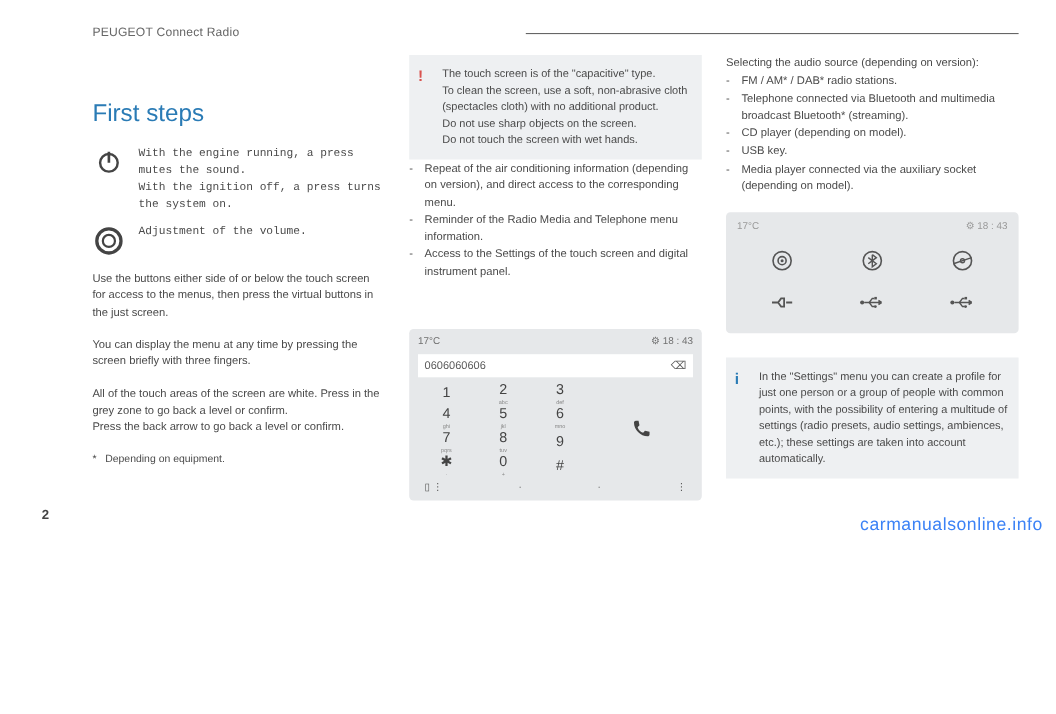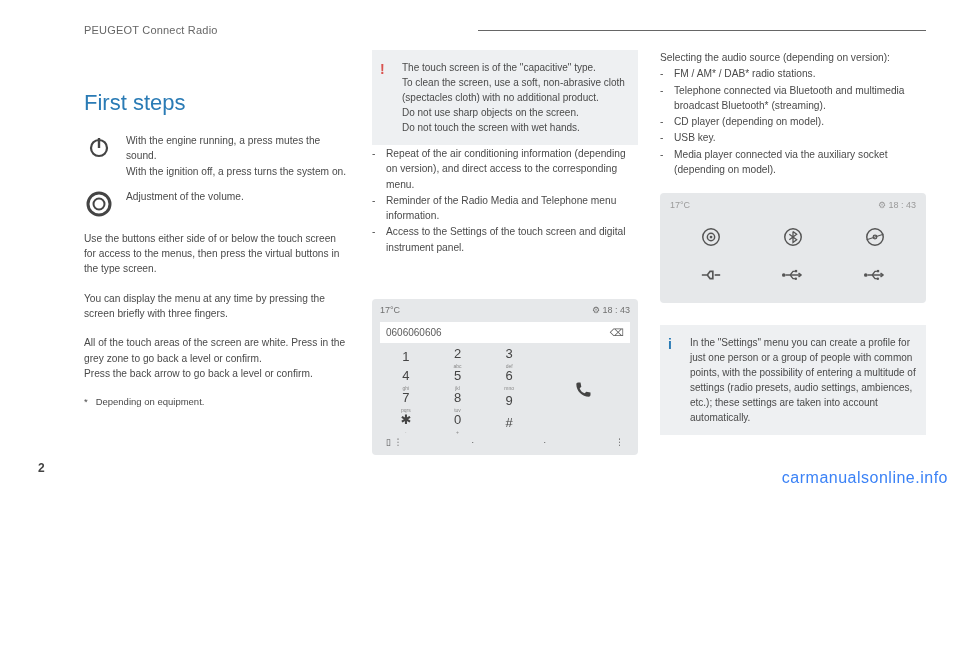"With the engine running, a" .icon-row .txt { font-family: none -> Liberation Mono, monospace }
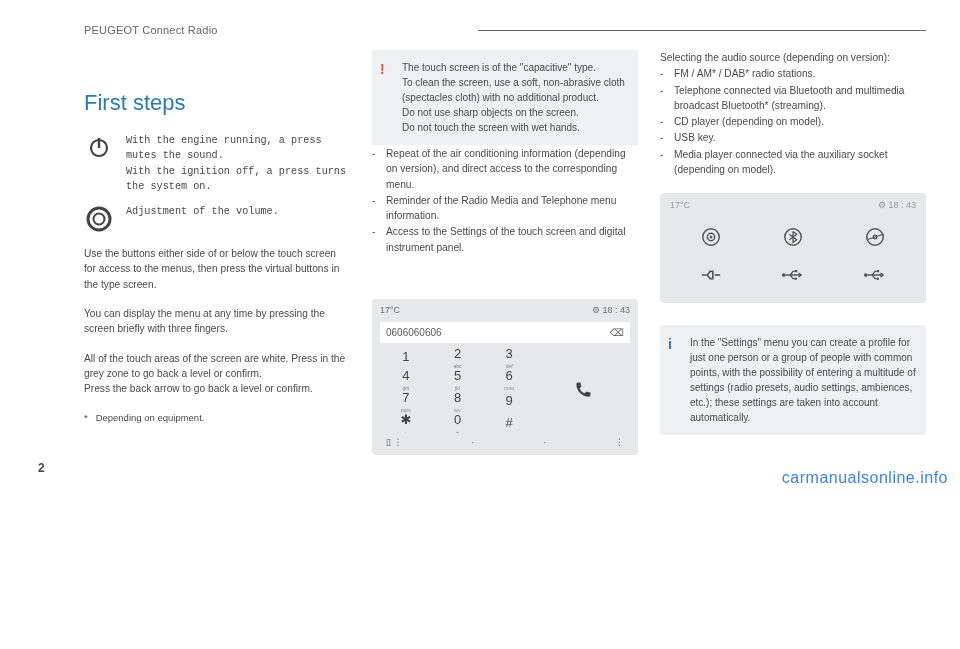"Use the buttons either side" div.para { text: type -> just }
